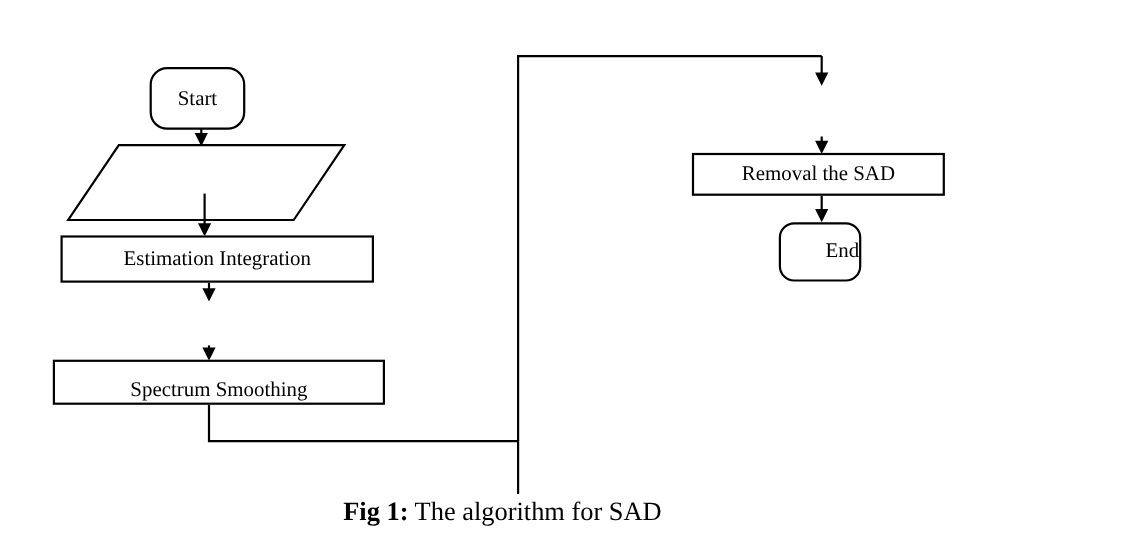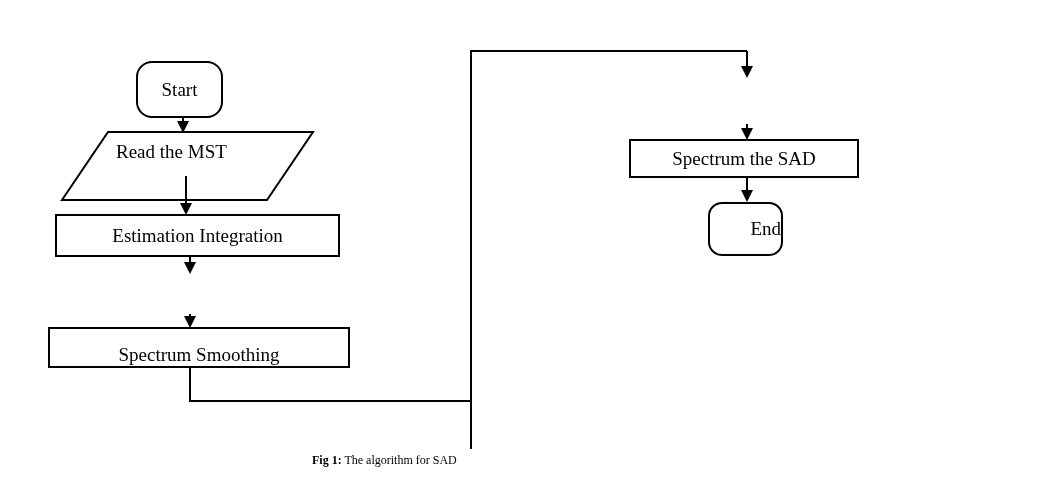"Read the MST" div { html: <div>Read the MST</div> -> none }
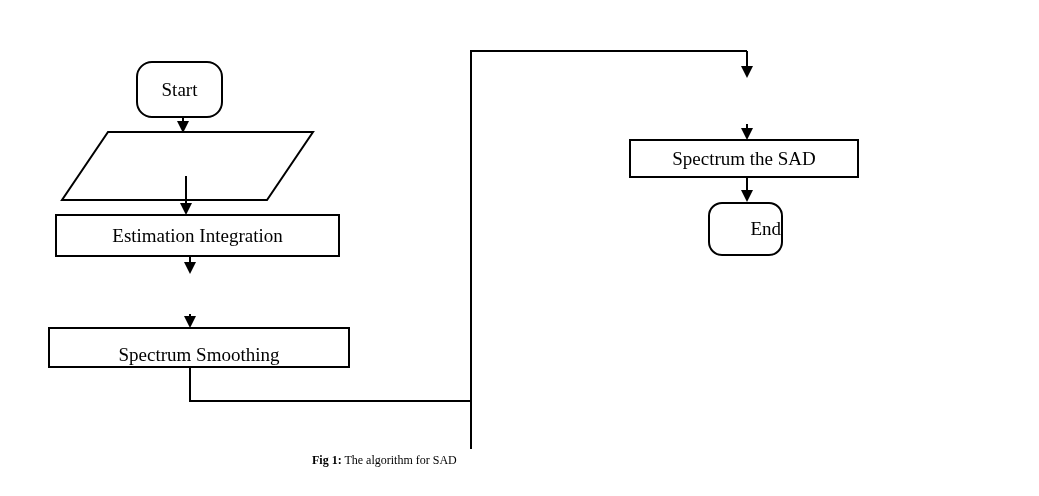"Spectrum the SAD" span { text: Spectrum -> Removal }
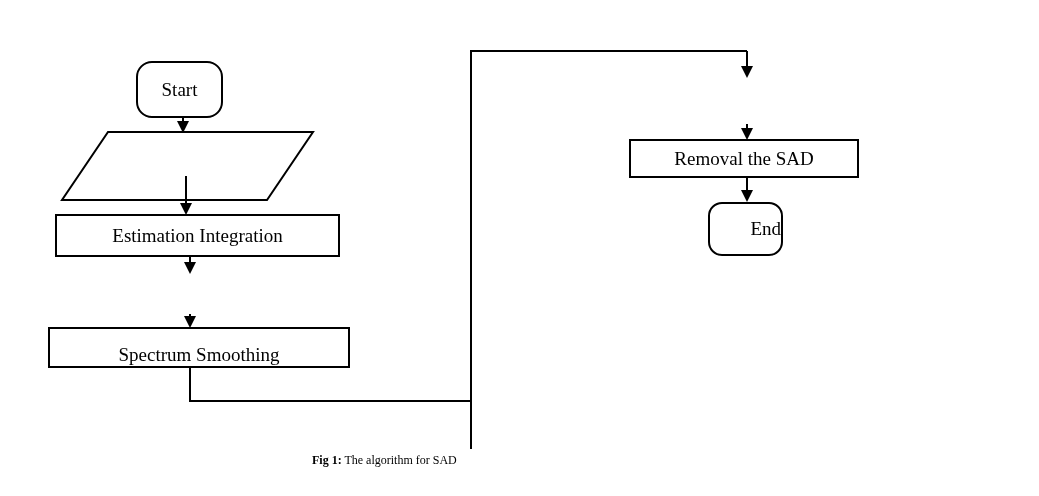"Fig 1: The algorithm for" .caption { font-size: 12px -> 24px }
